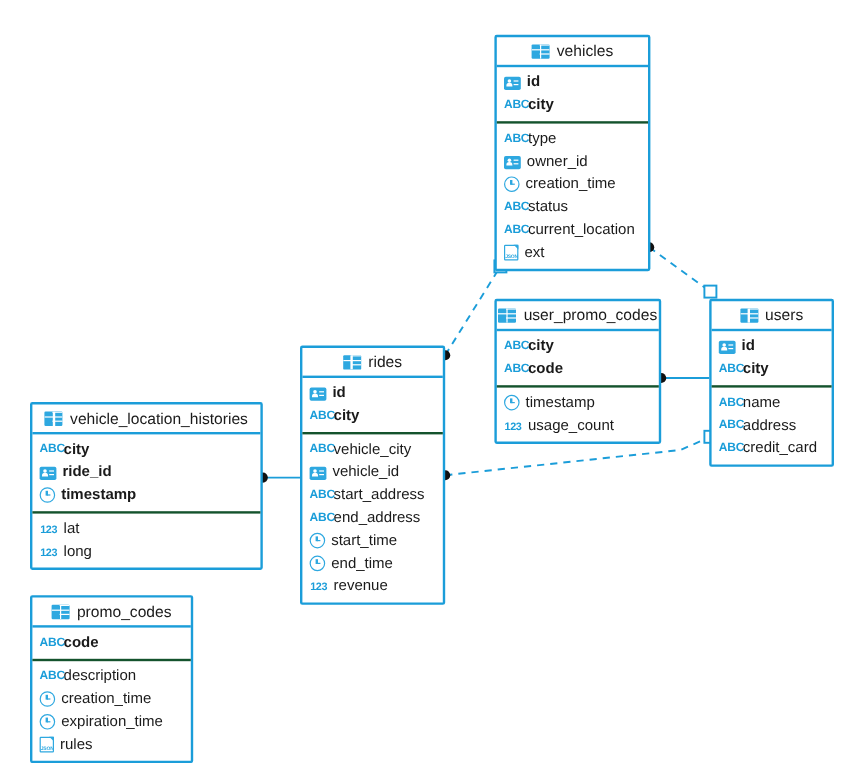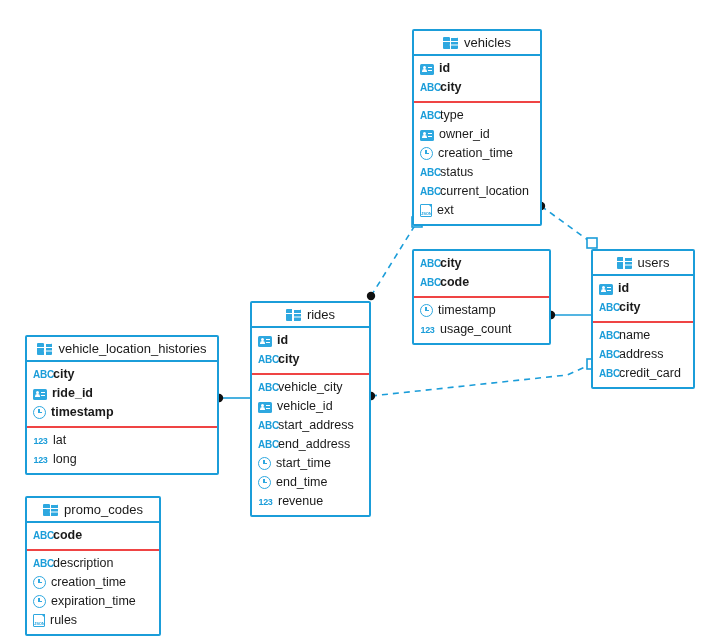"id" .entity-section.keys { border-bottom: 2px solid #ef4444 -> 2px solid #14532d }
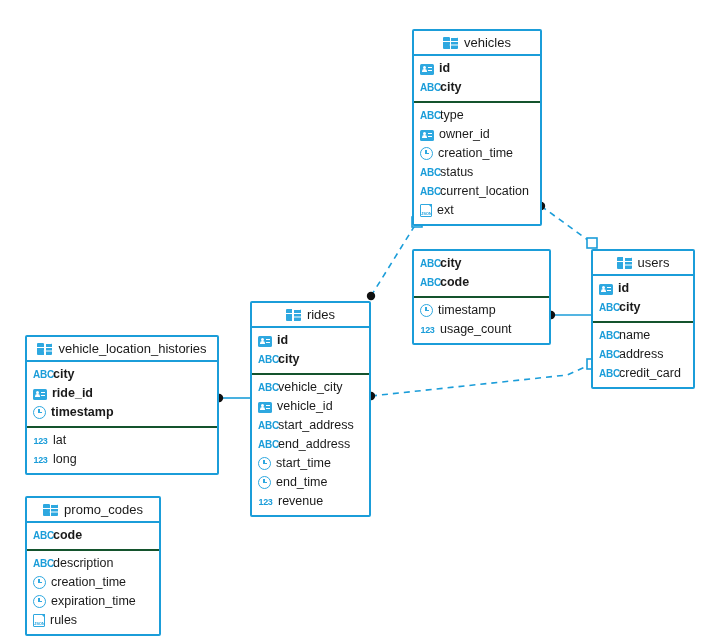"user_promo_codes" div.entity-header { html: none -> <div> <span> <i></i> </span> <span>user_promo_codes</span> </div> }
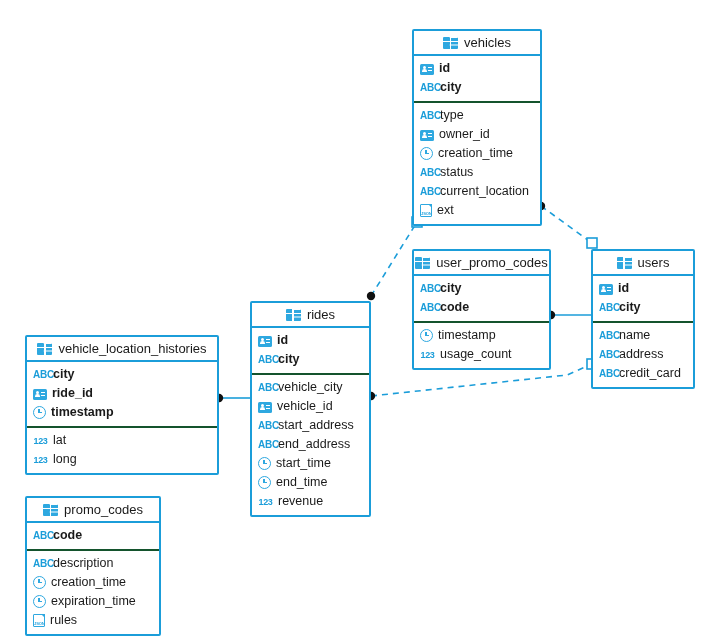"rides" div.entity { margin-top: 13px -> none }
